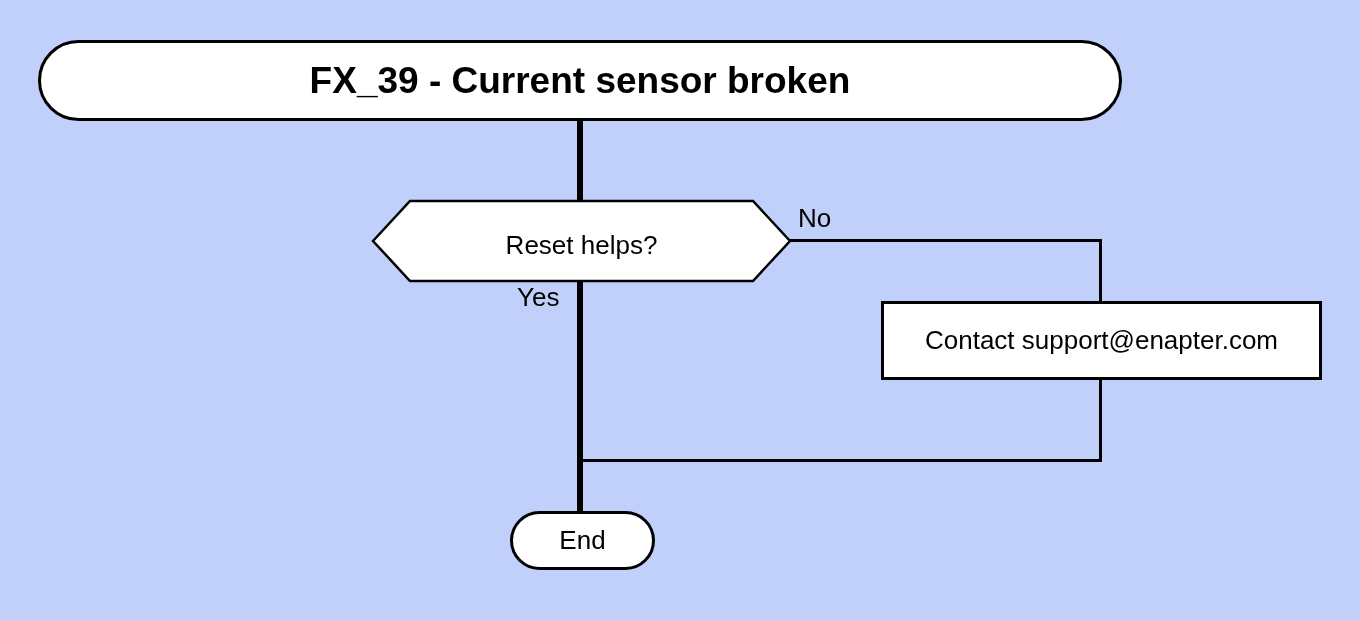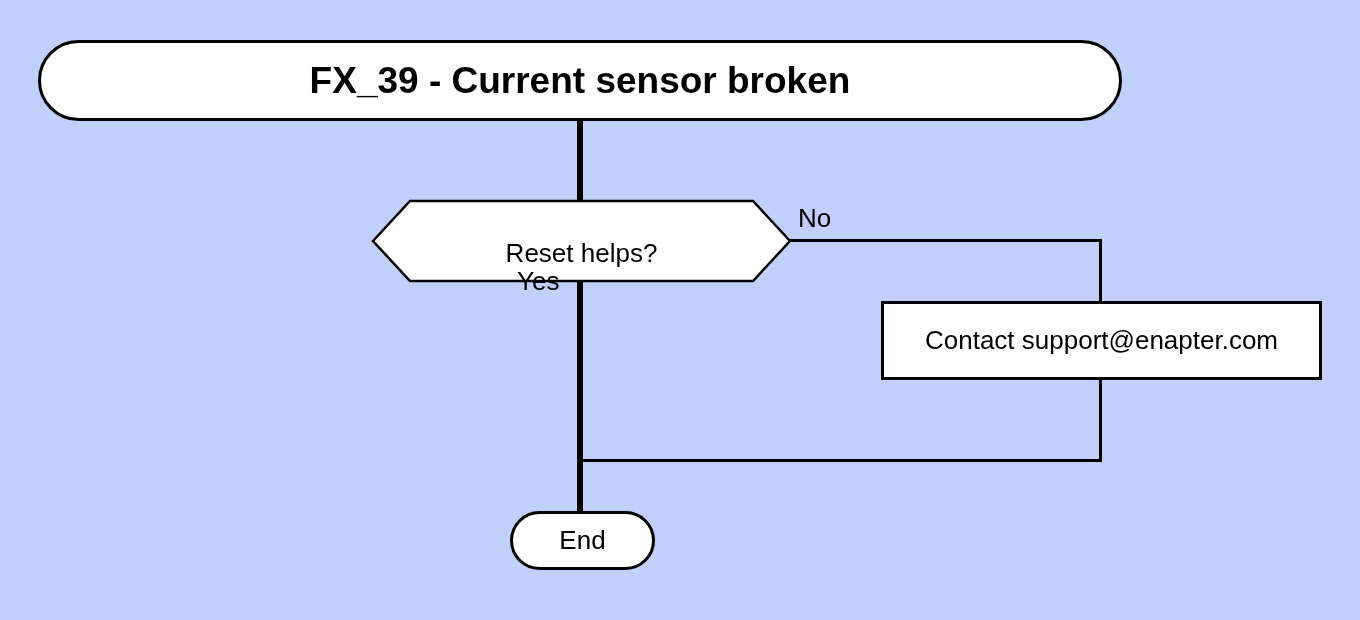"Reset helps?" .hexagon-label { top: 12px -> 4px }
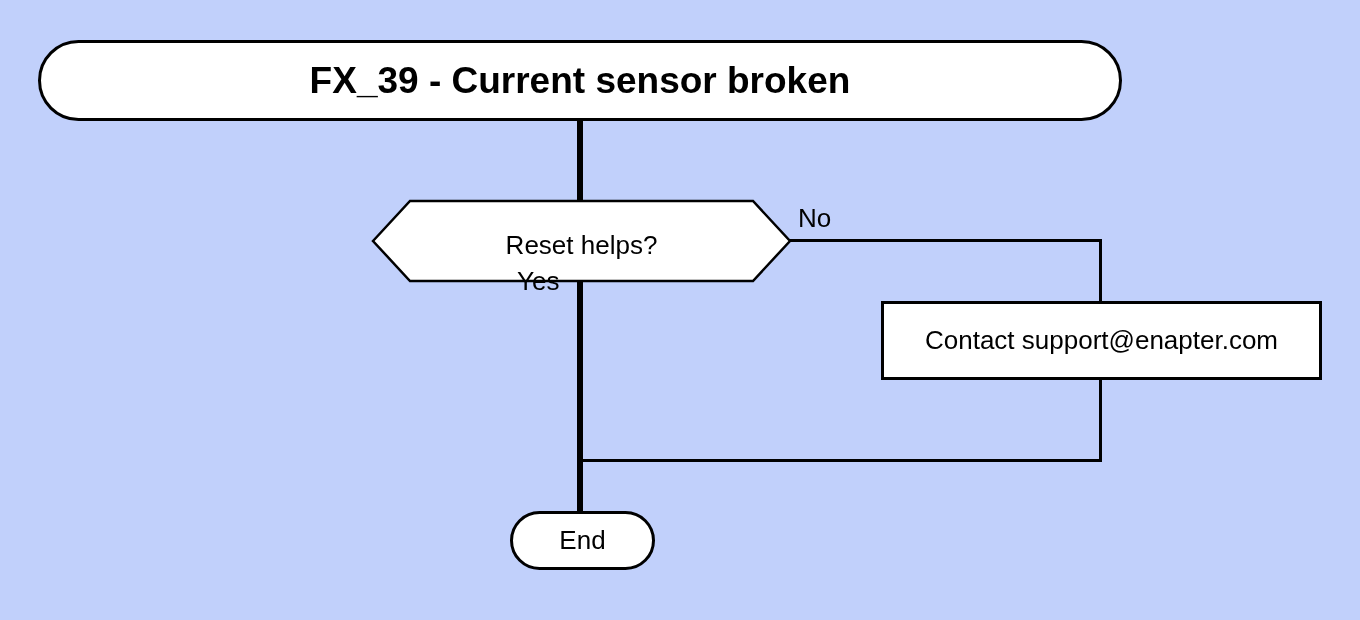"Yes" .label-yes { top: 266px -> 282px }
